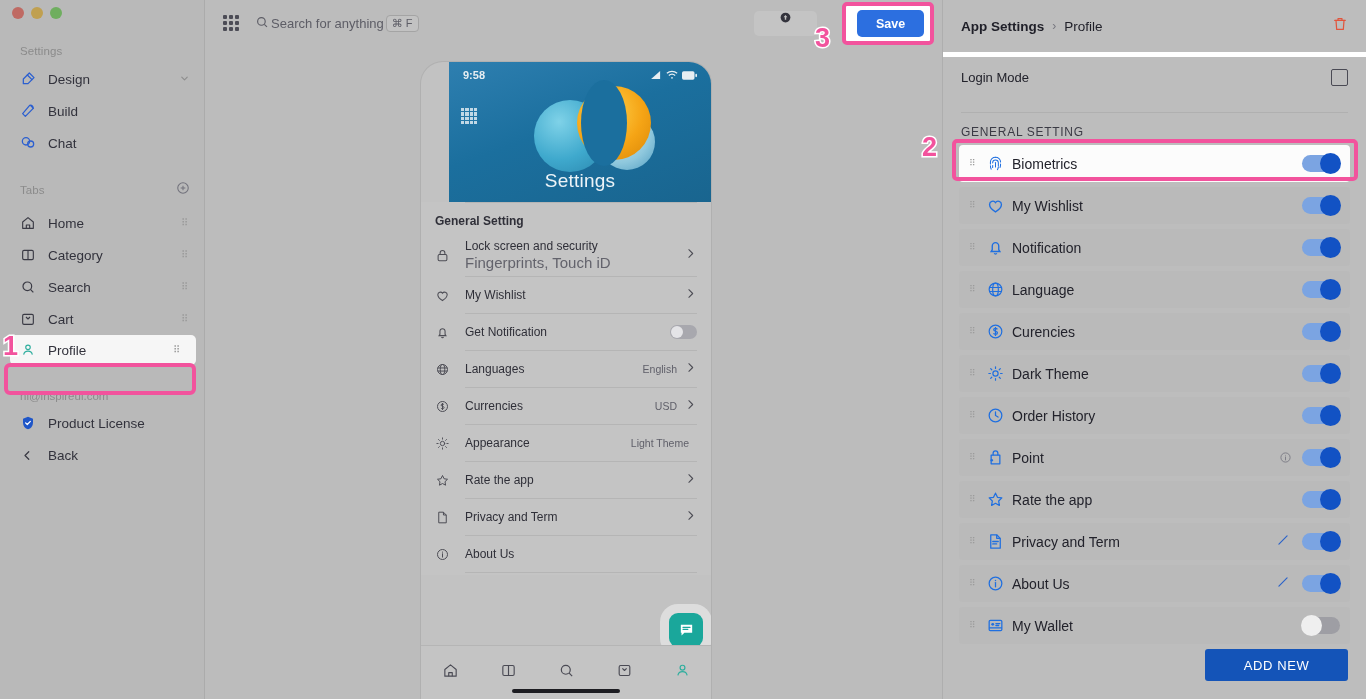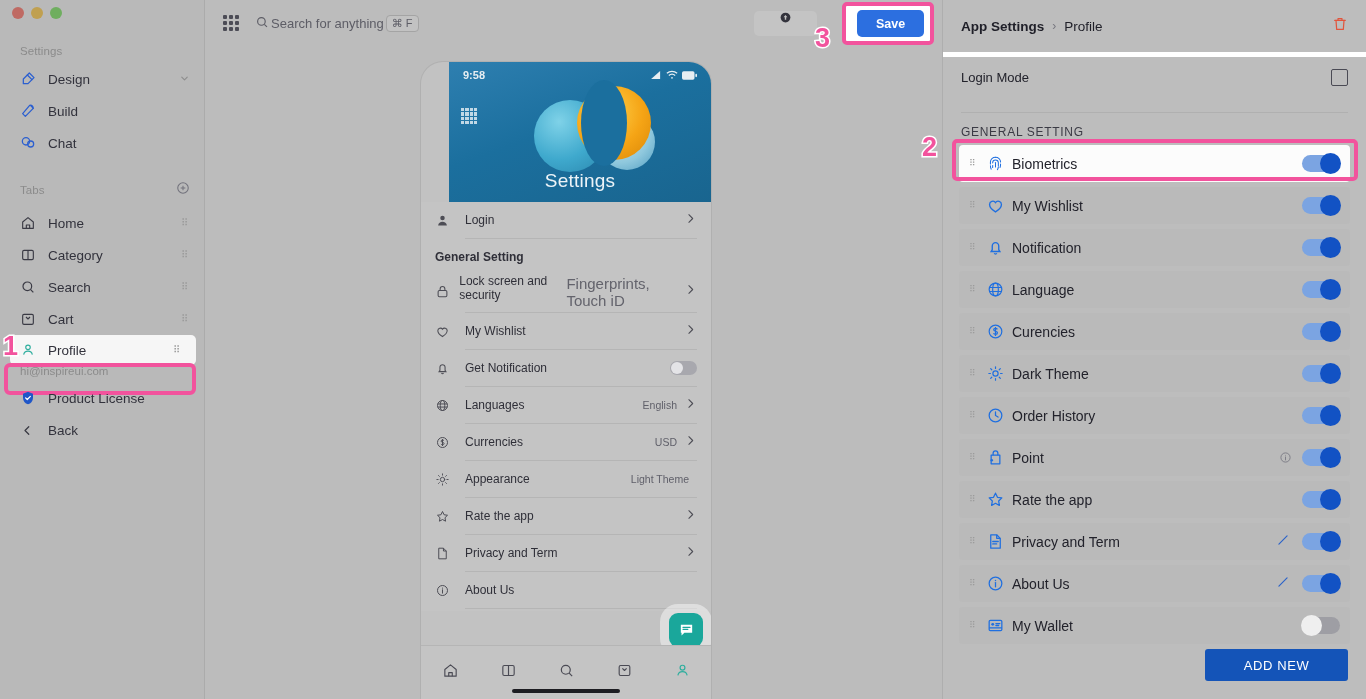"Login" div.ph-row { html: <div> <span> <svg> <circle></circle> <path></path> </svg> </span> <span>Login</span> <span> <svg> <path></path> </svg> </span> </div> -> none }
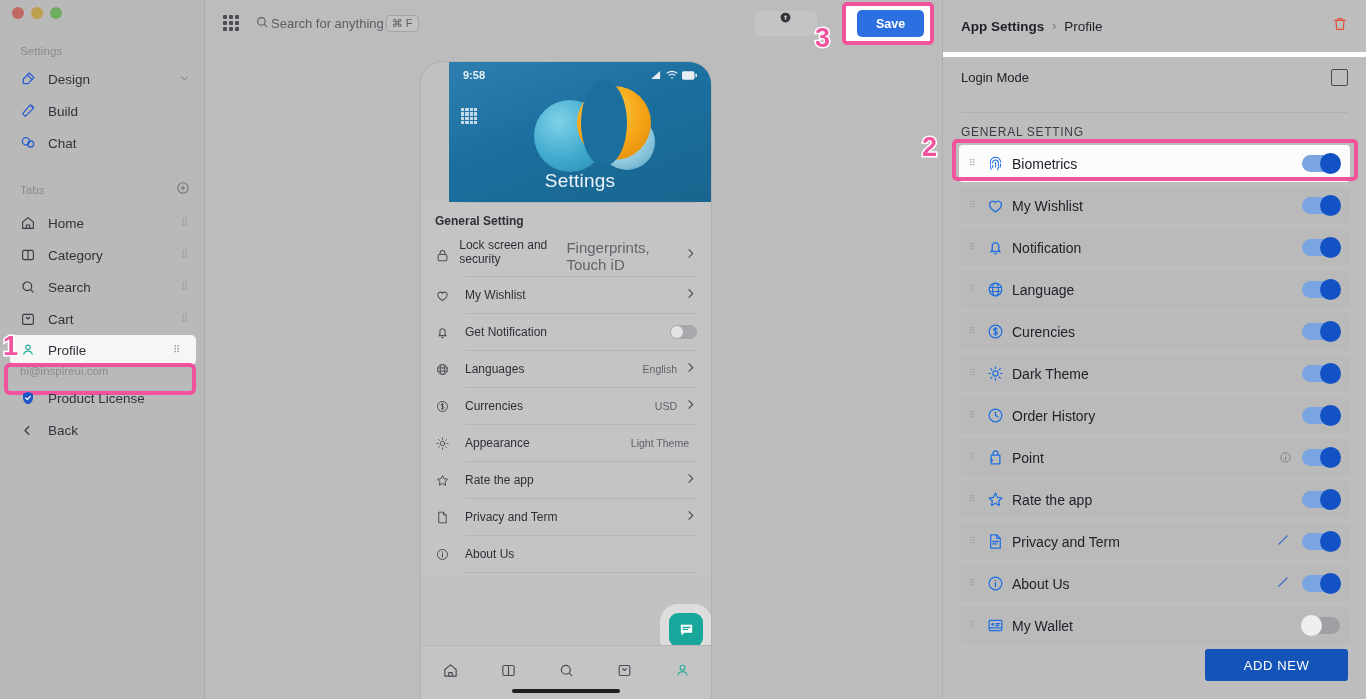"Lock screen and security" span { flex-direction: row -> column }
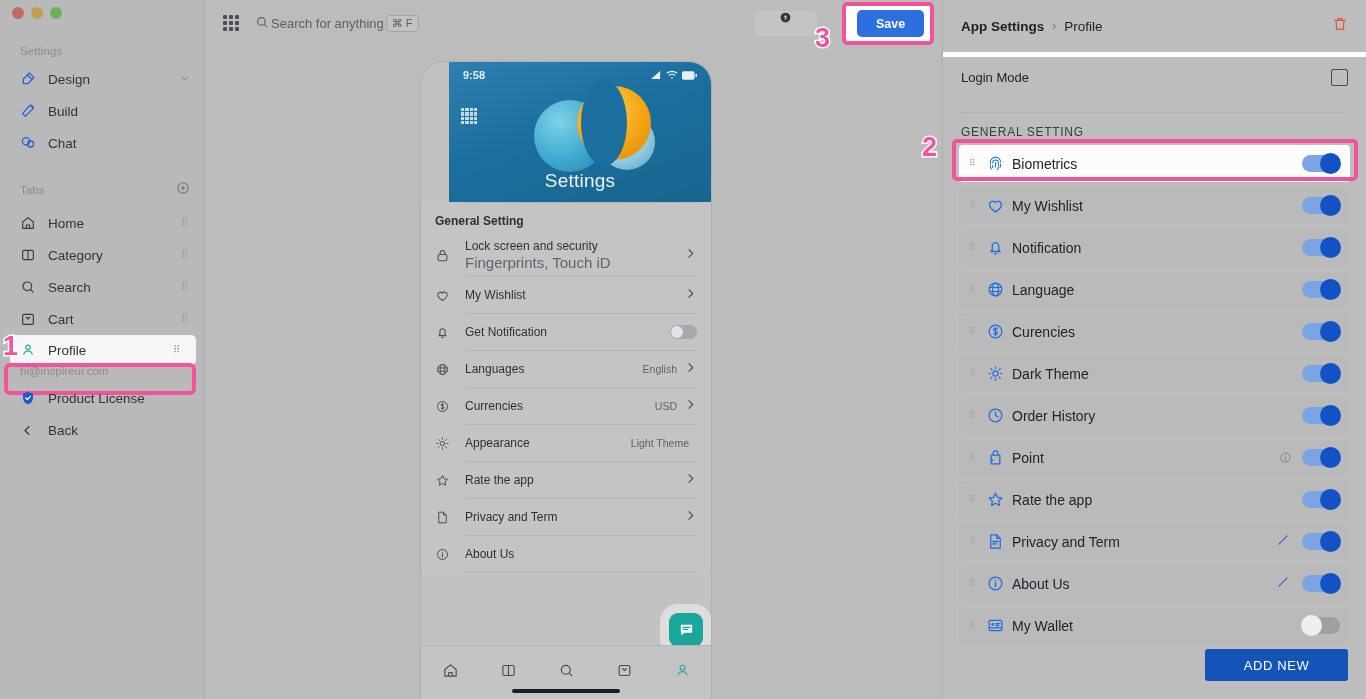"hi@inspireui.com" div.acct { margin-top: none -> 25px }
